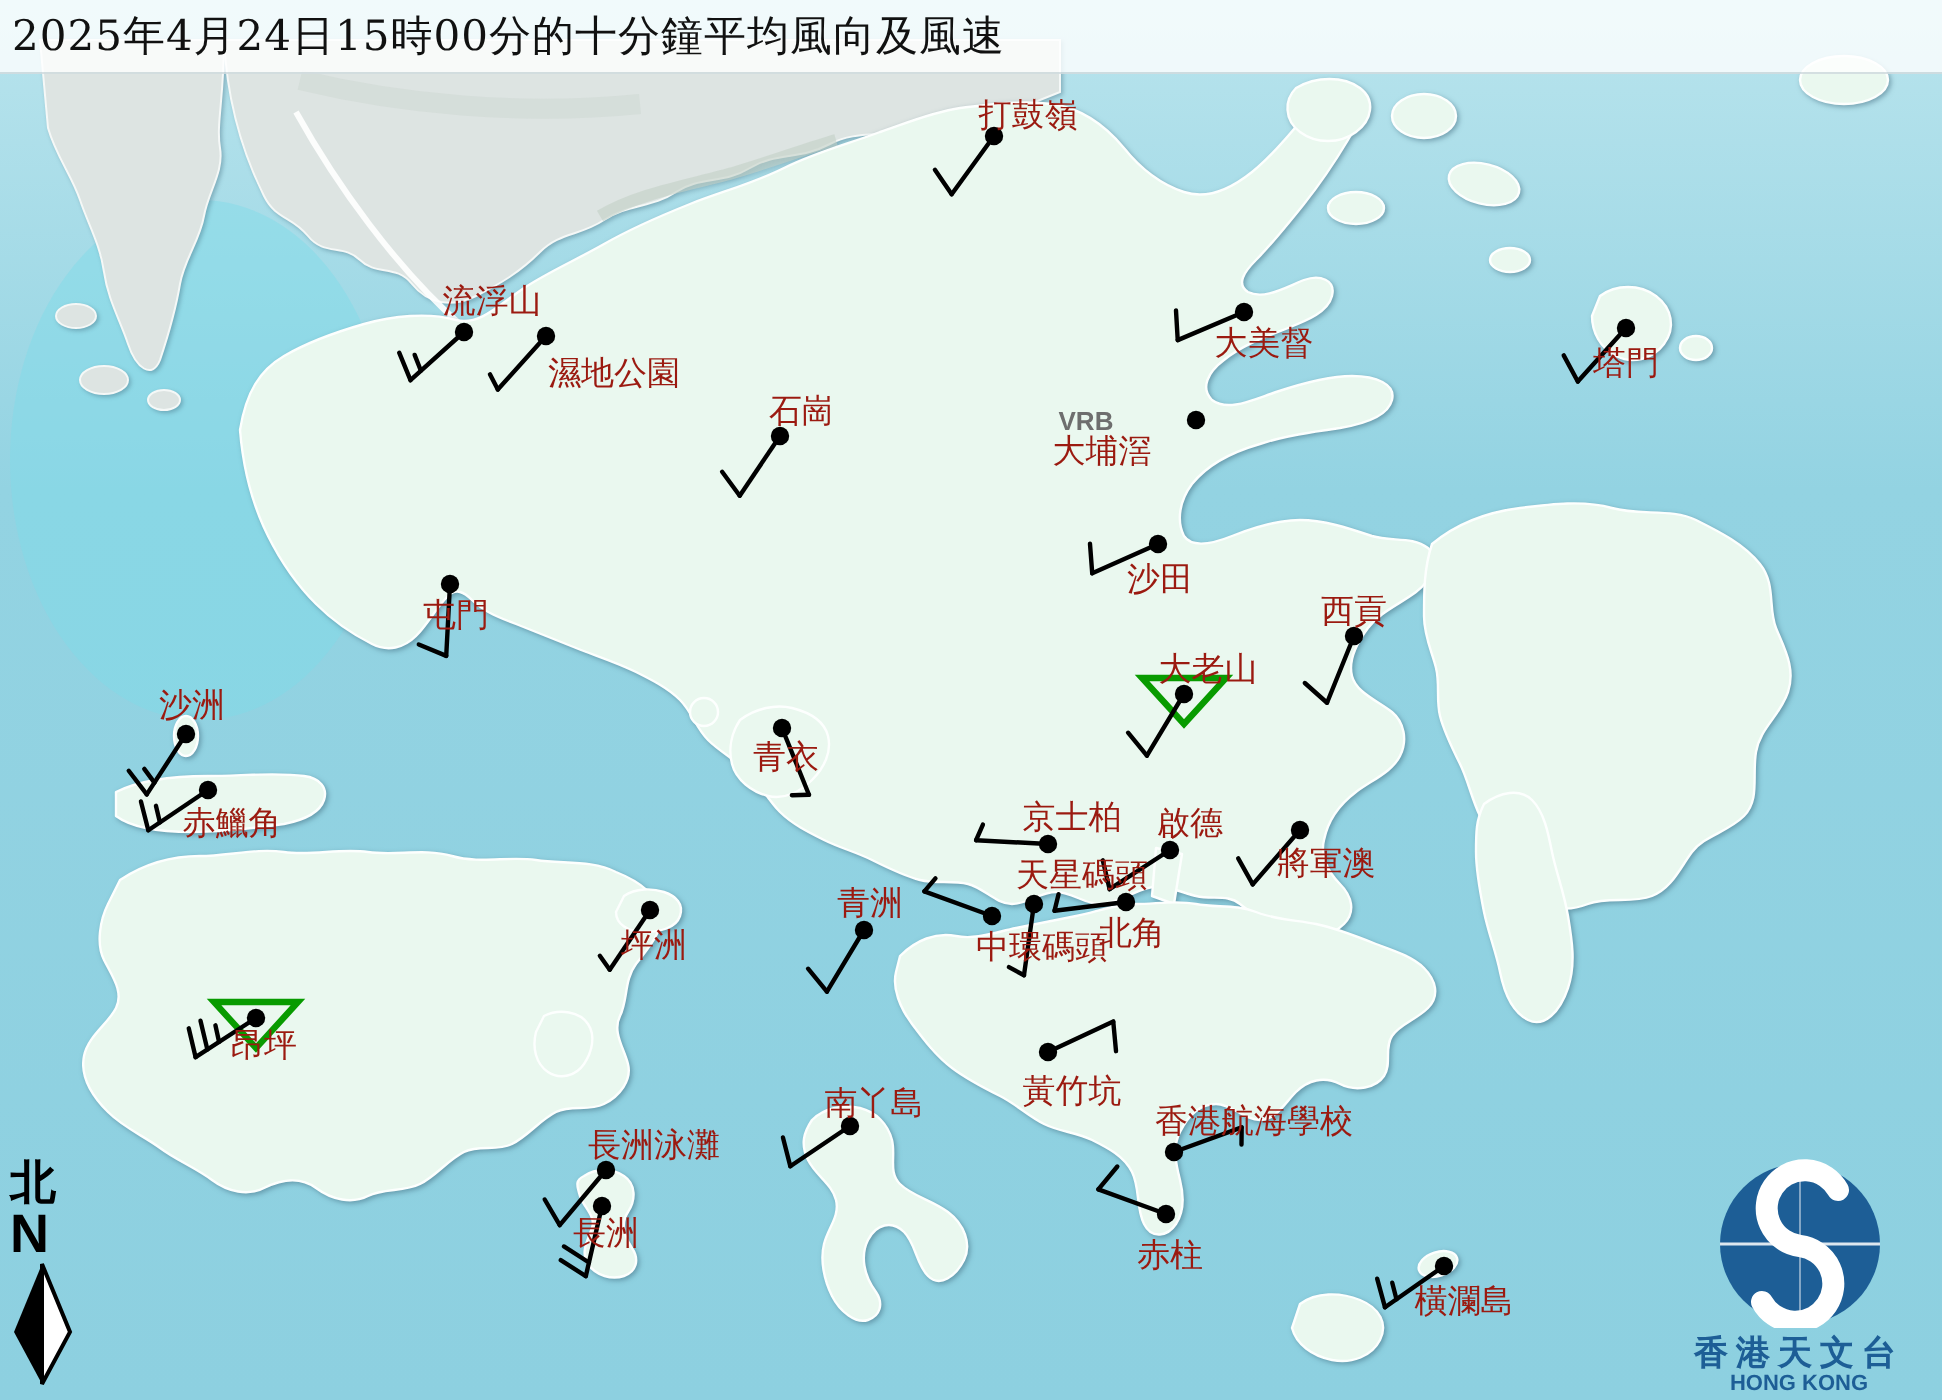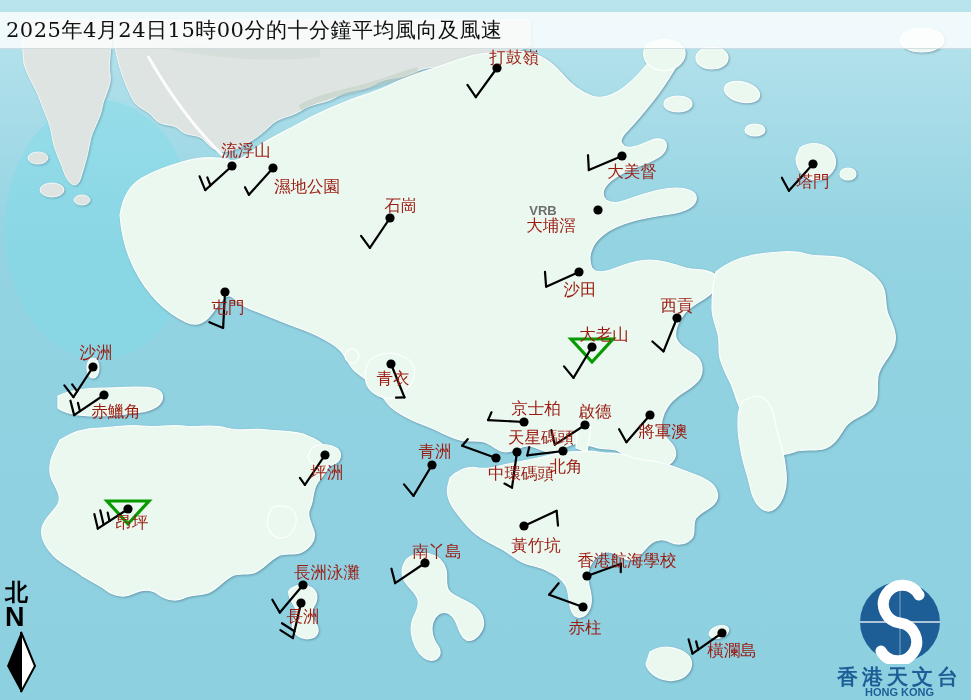"2025年4月24日15時00分的十分鐘平均風向及風速" #title-bar { top: 12px -> 0 }
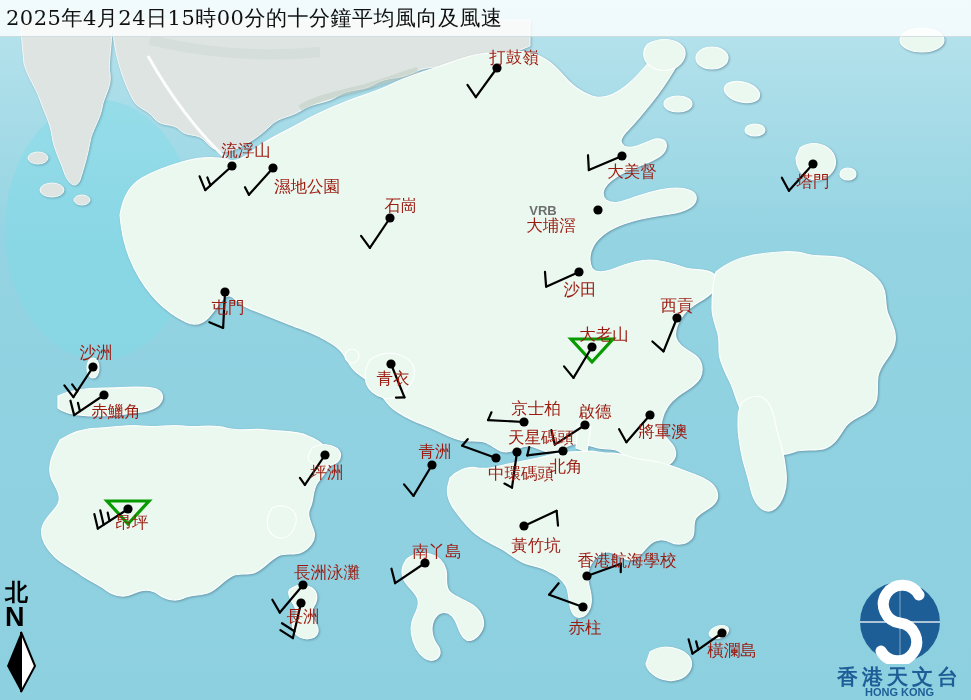"香港天文台" #logo .zh { font-size: 21px -> 17px }
